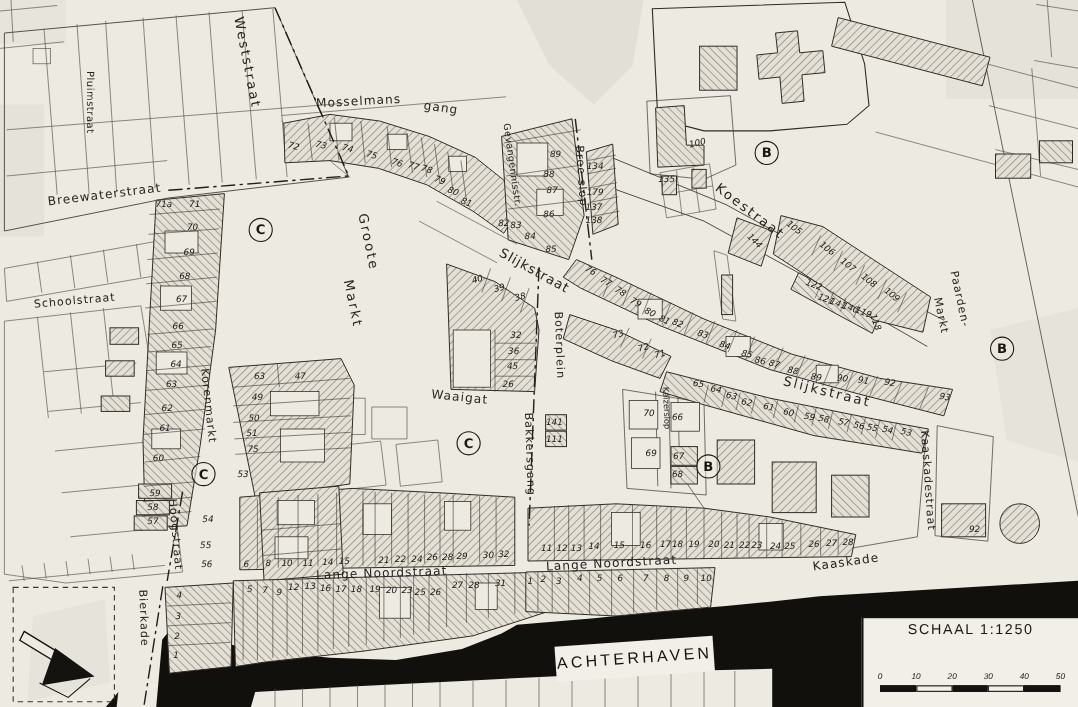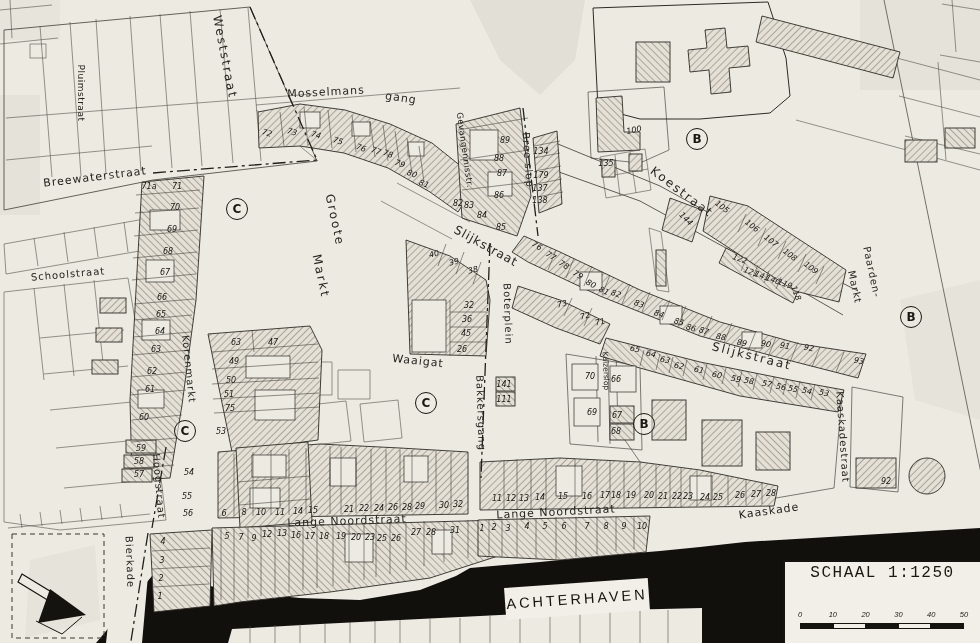"SCHAAL 1:1250" #title-panel .sch { font-family: Liberation Mono, monospace -> none; font-size: 16px -> 13px }
